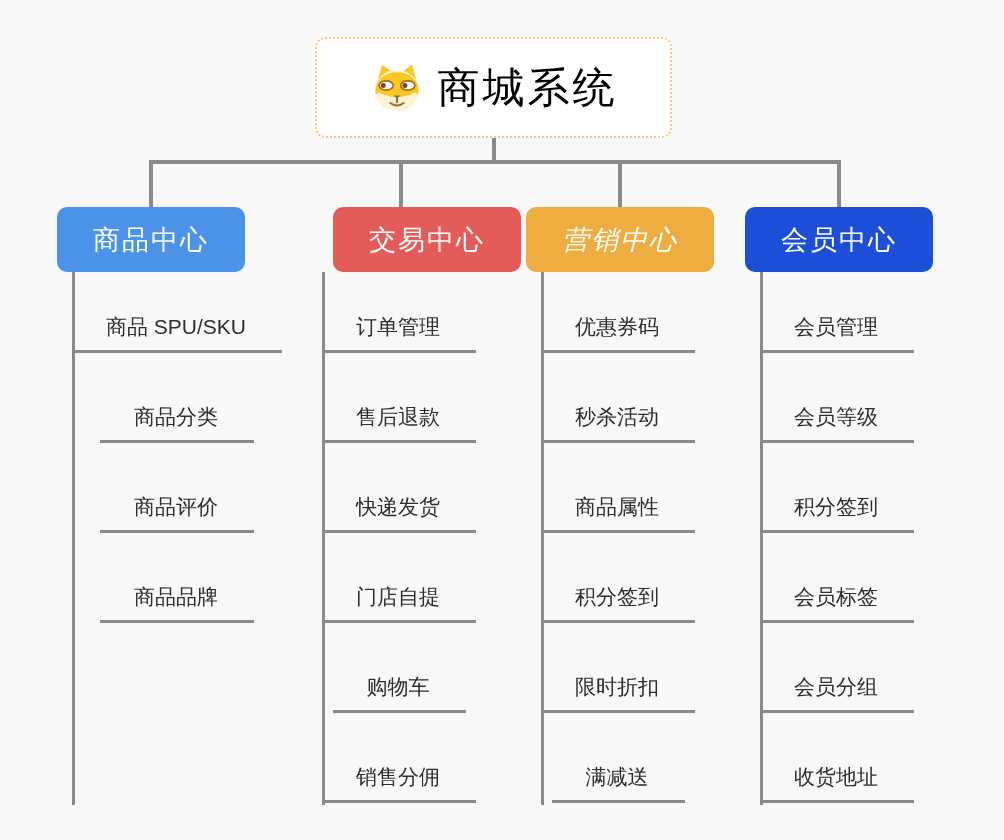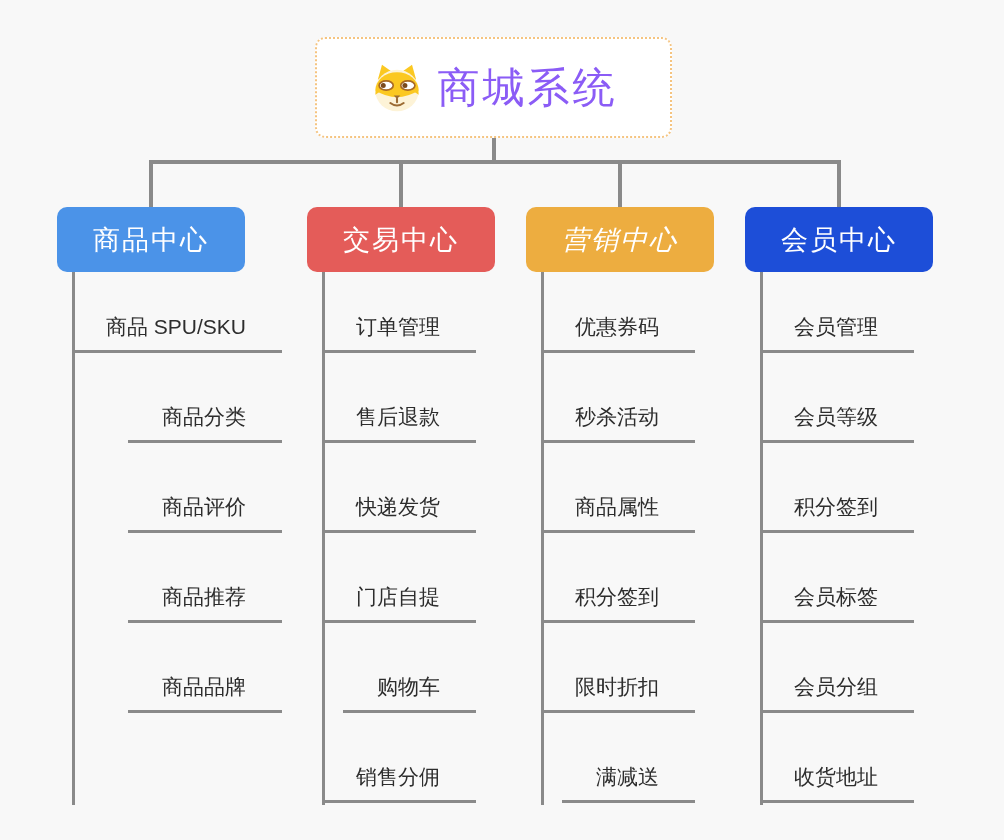"商城系统" .root-label { color: #8b5cf6 -> #000000 }
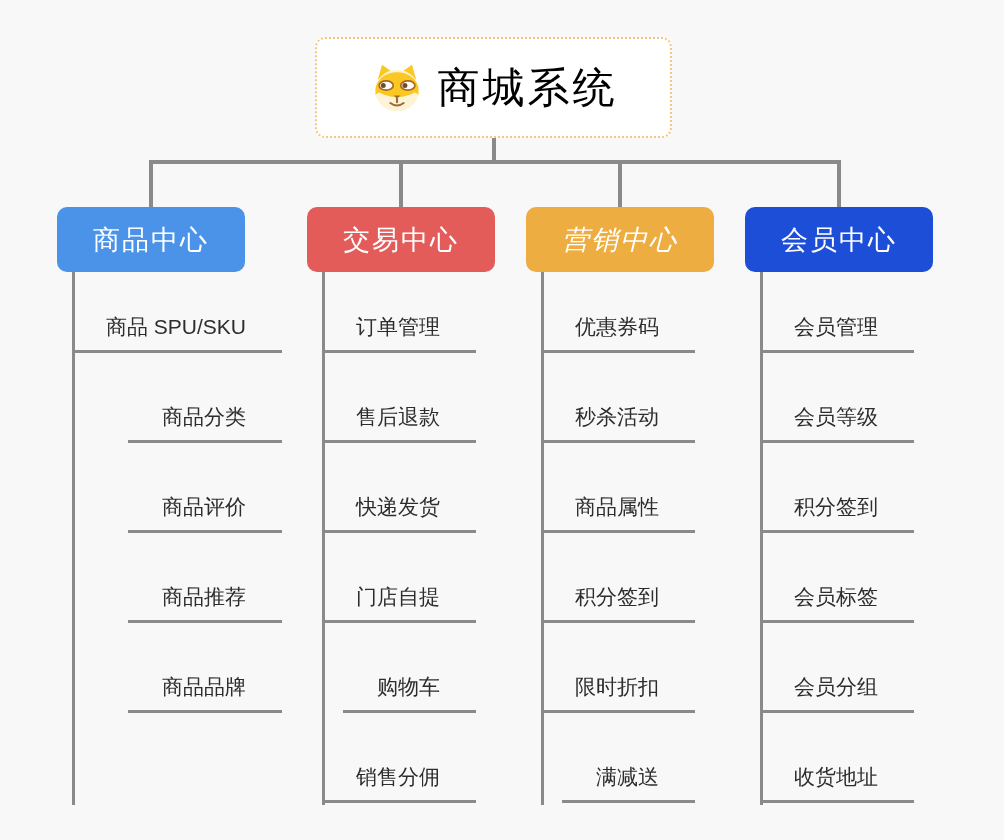"交易中心" div.branch-box { margin-left: none -> 26px }
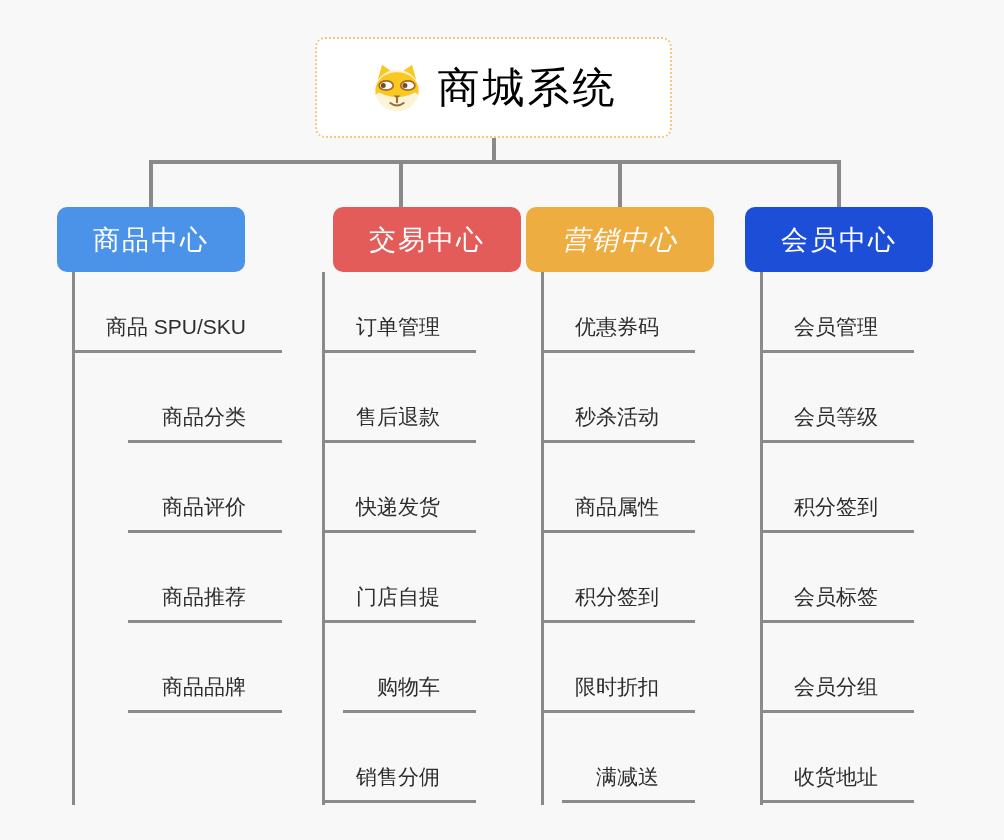"商品 SPU/SKU" .branch-items { align-items: flex-end -> center }
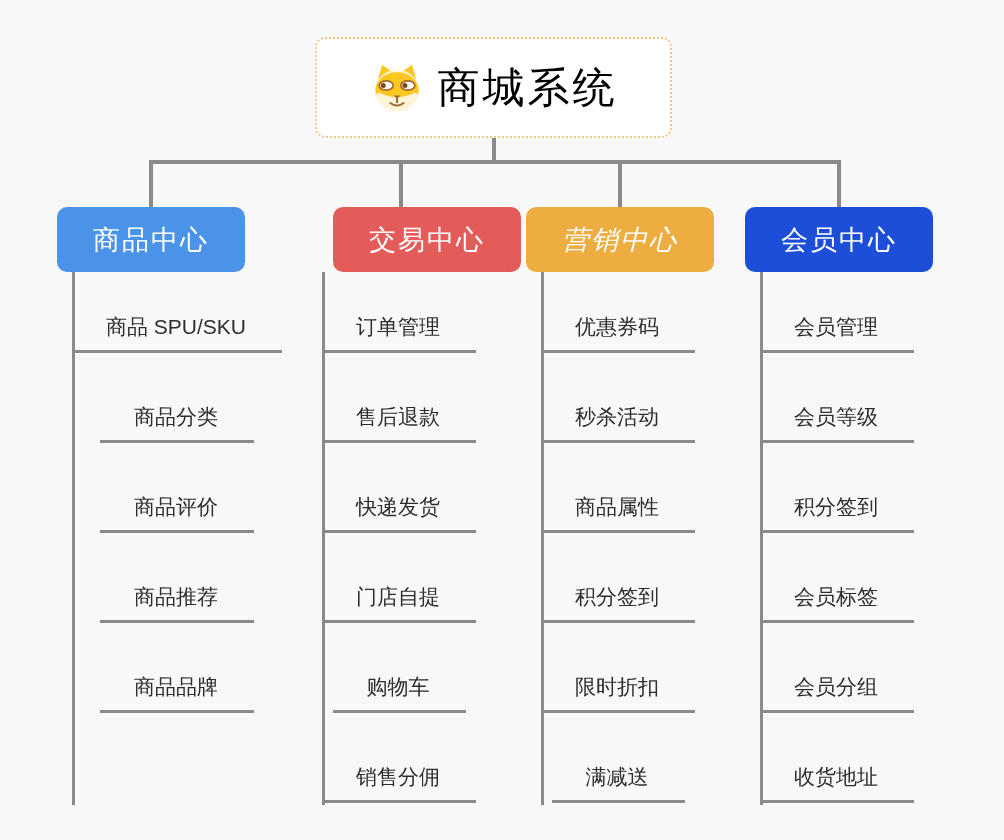"商品推荐" div.leaf { html: <div> <span>商品推荐</span> </div> -> none }
